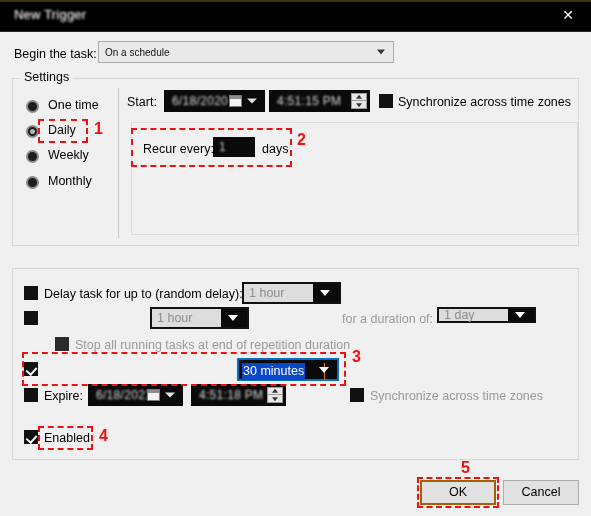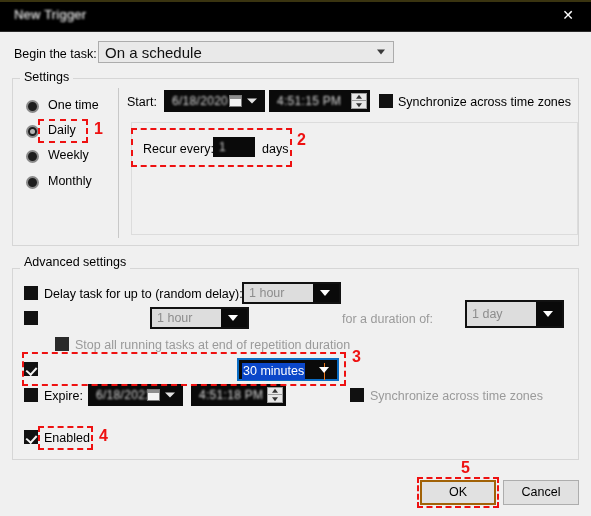"On a schedule" .combo { font-size: 15px -> 10px }
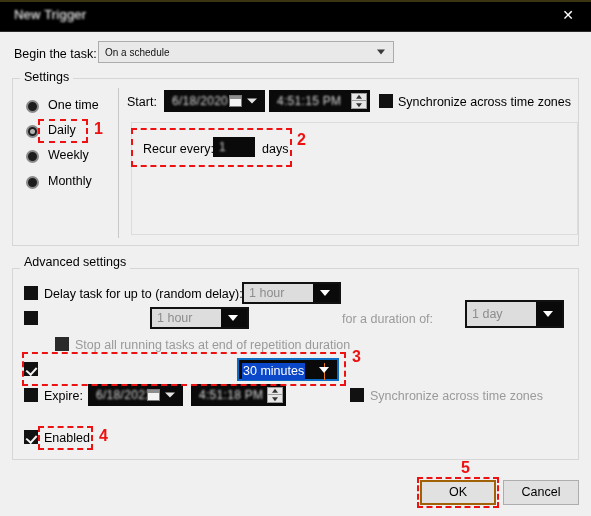"Advanced settings" div.grouptitle { html: <div>Advanced settings</div> -> none }
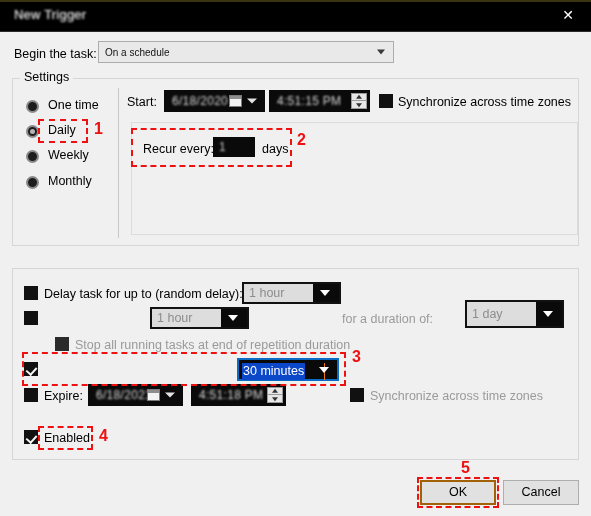"1 day" div.combo-dark { height: 28px -> 16px; margin-left: 28px -> none; top: 300px -> 307px }
